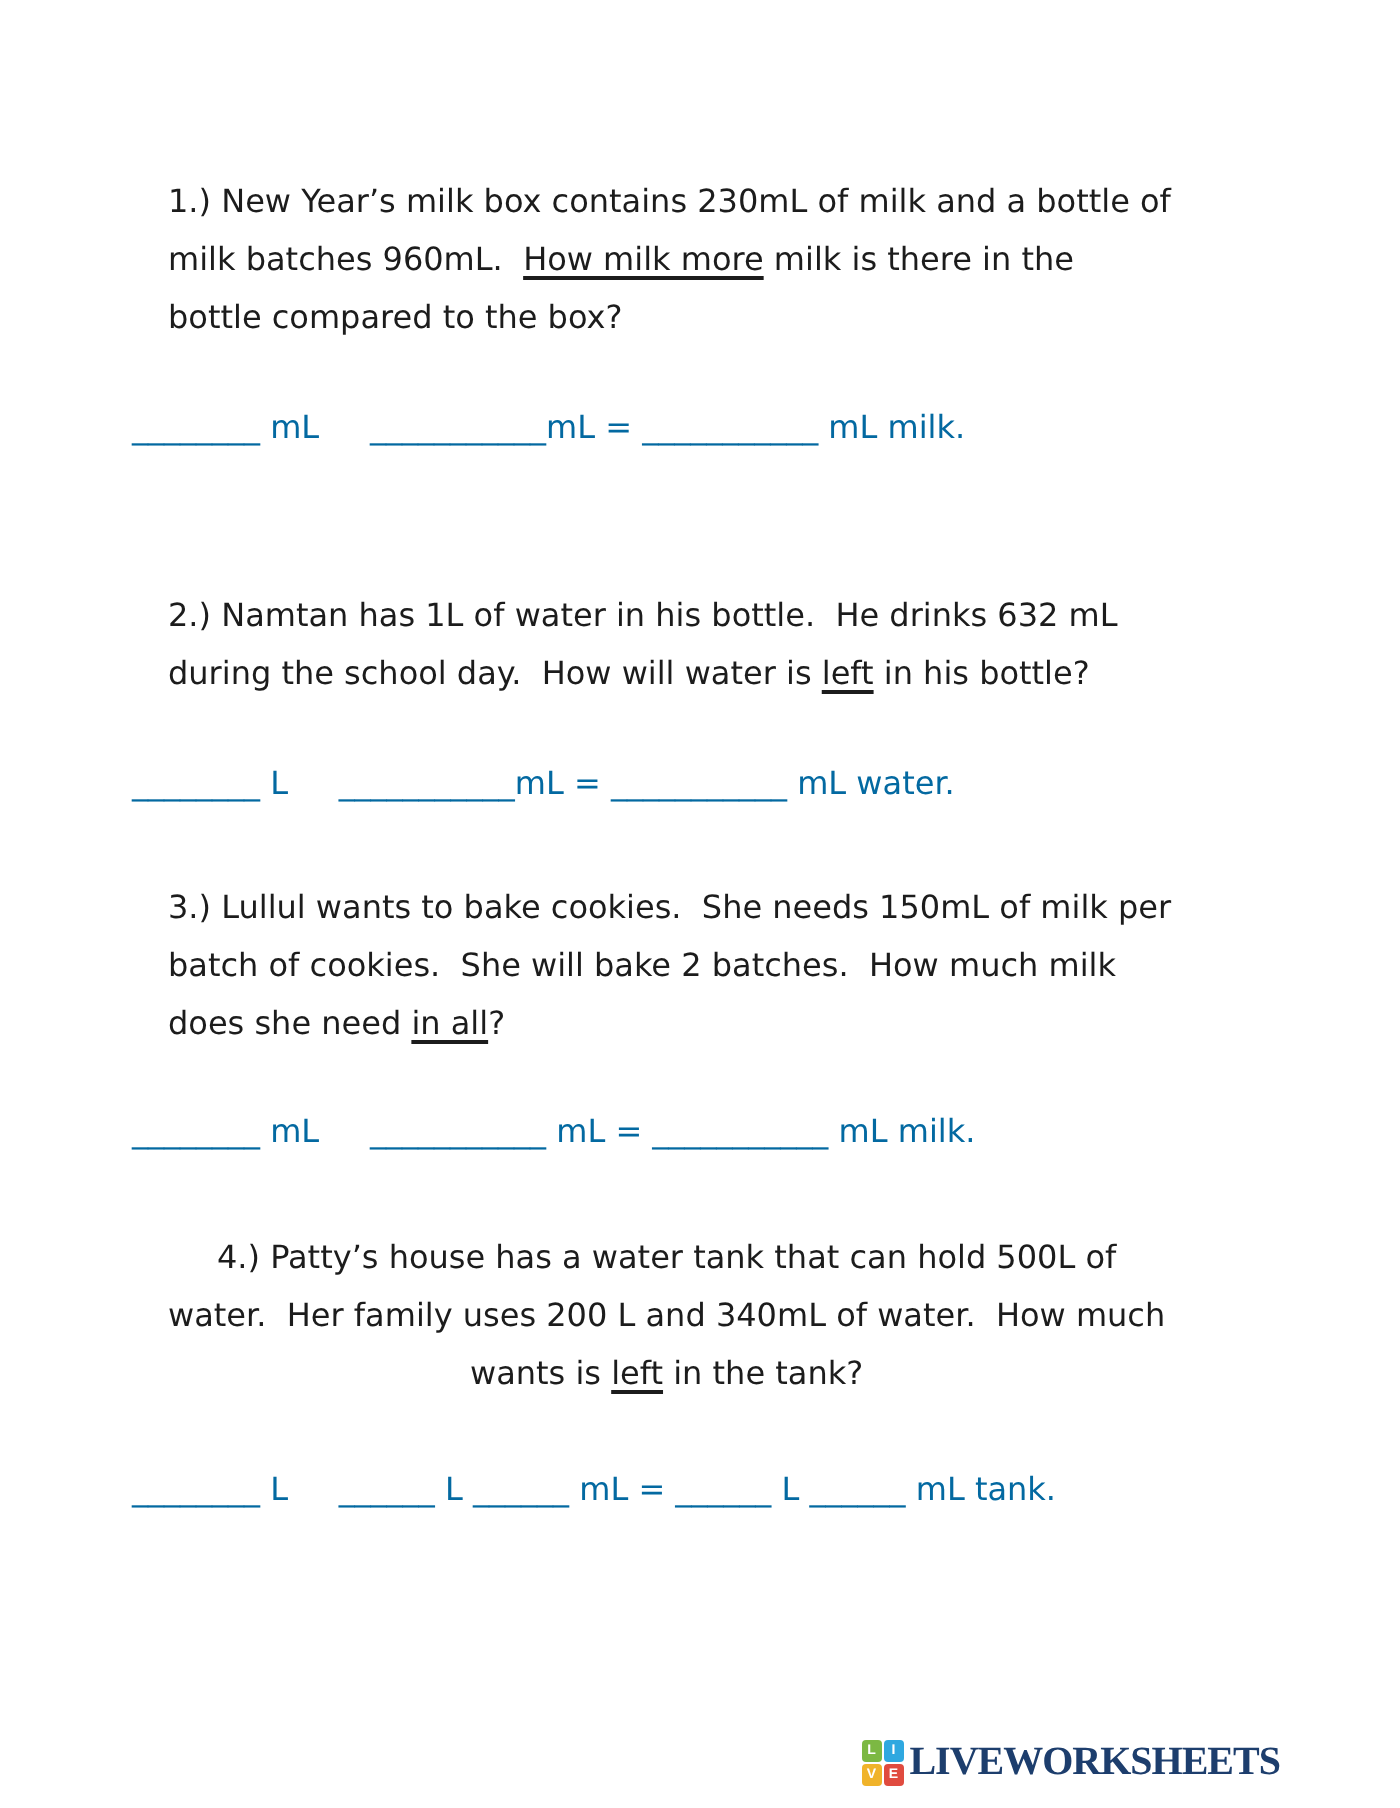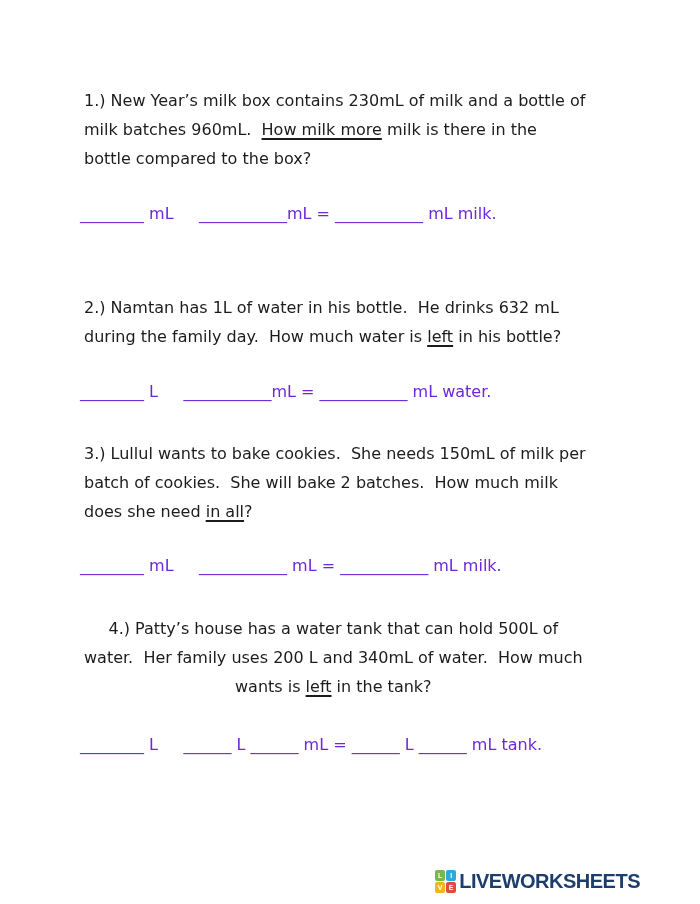"________ mL ___________mL = ___________" .answer-line { color: #6d28d9 -> #0369a1; left: 80px -> 66px }
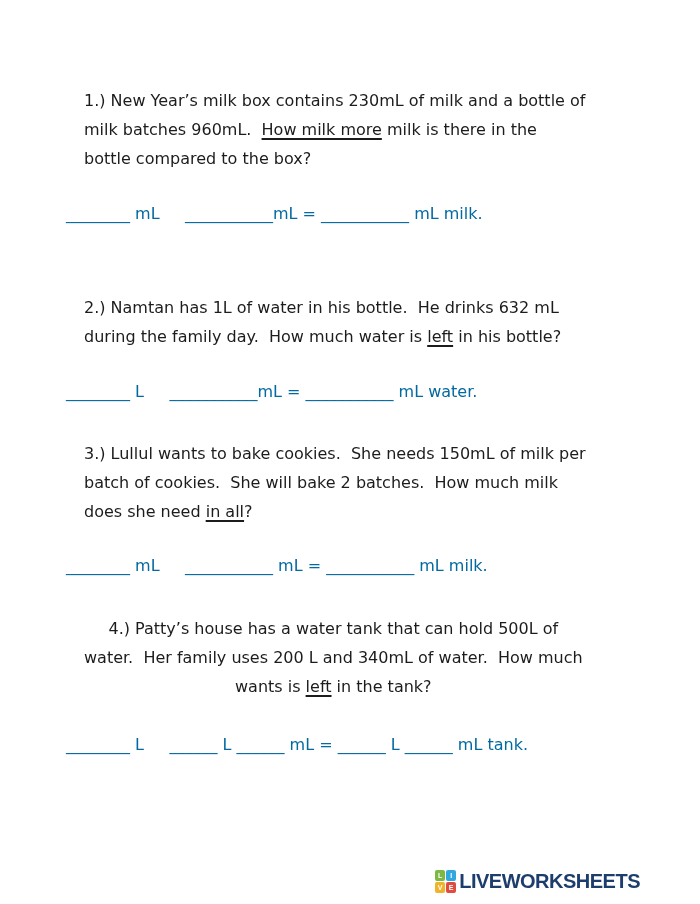"during the family day. How" span { text: family day.  How much -> school day.  How will }
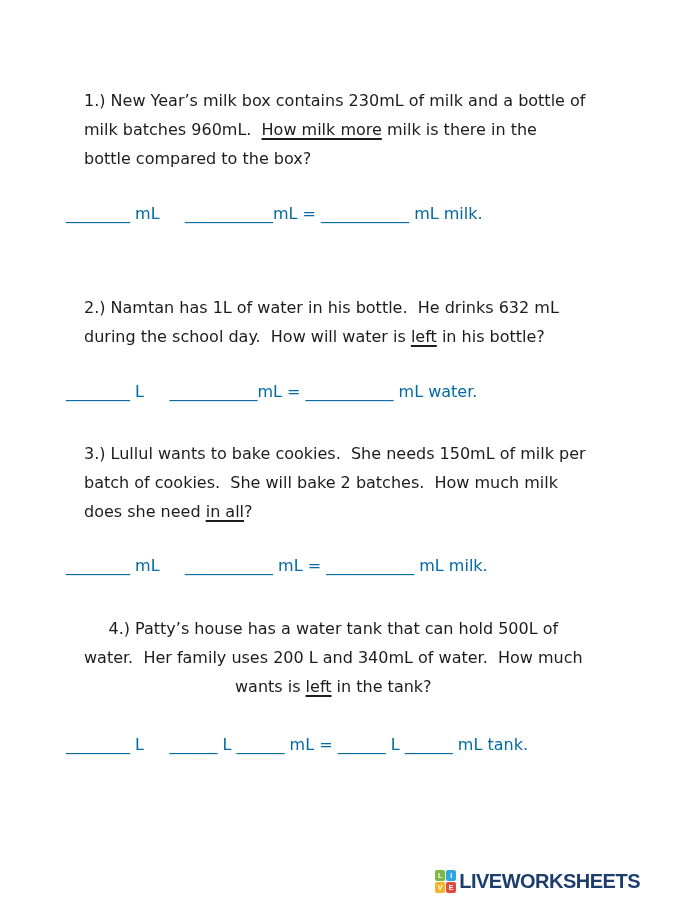"LIVEWORKSHEETS" .logo-word { font-family: Liberation Sans, sans-serif -> Liberation Serif, serif }
